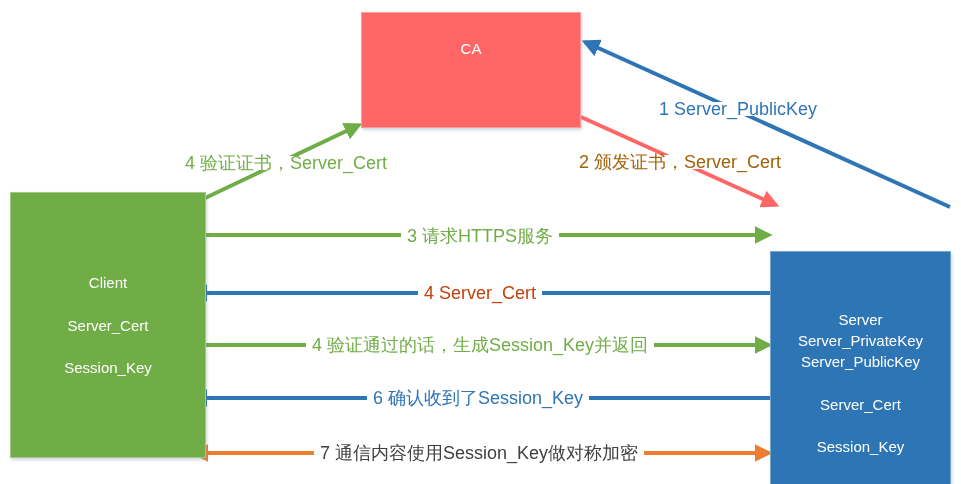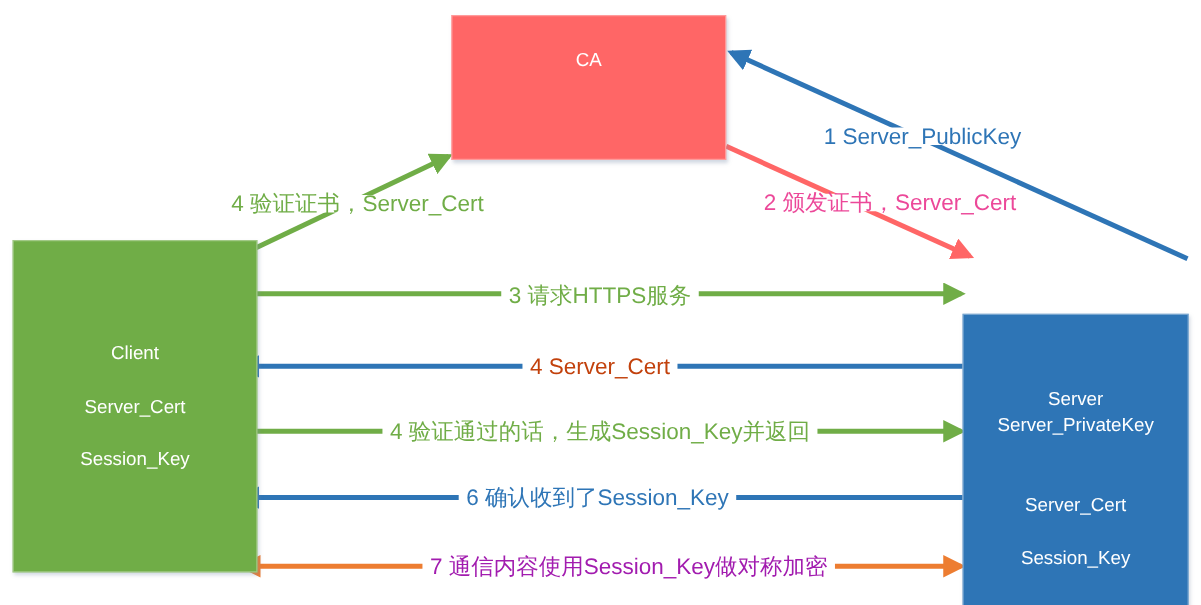"2 颁发证书，Server_Cert" div.lbl { color: #ec4899 -> #a16207; left: 712px -> 680px }
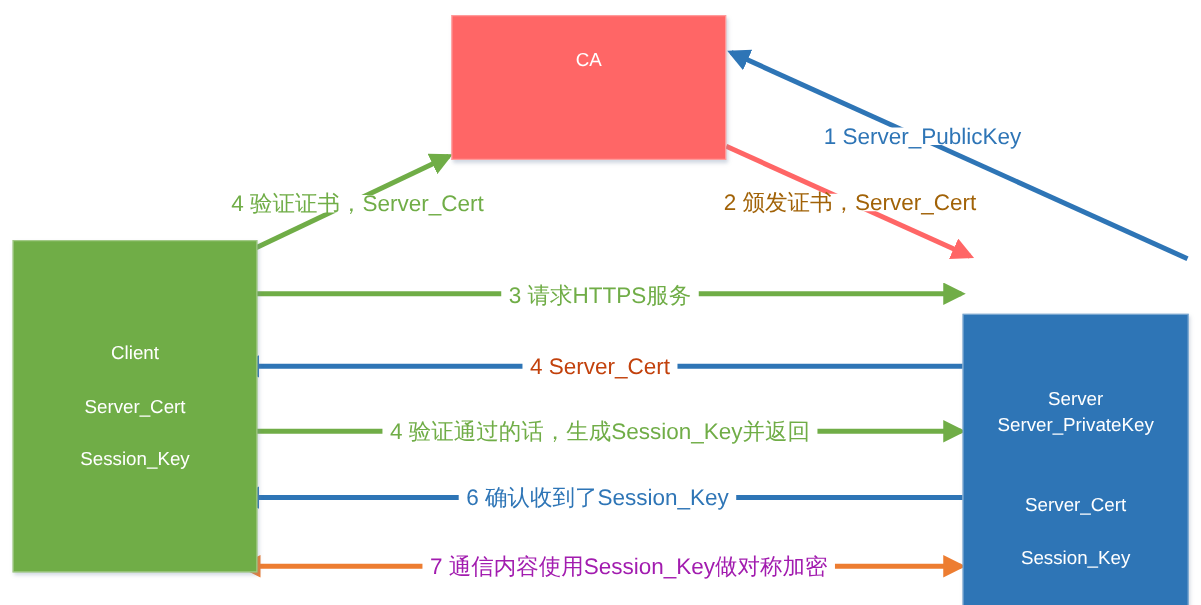"Server_PublicKey" div.line { html: none -> <div>Server_PublicKey</div> }
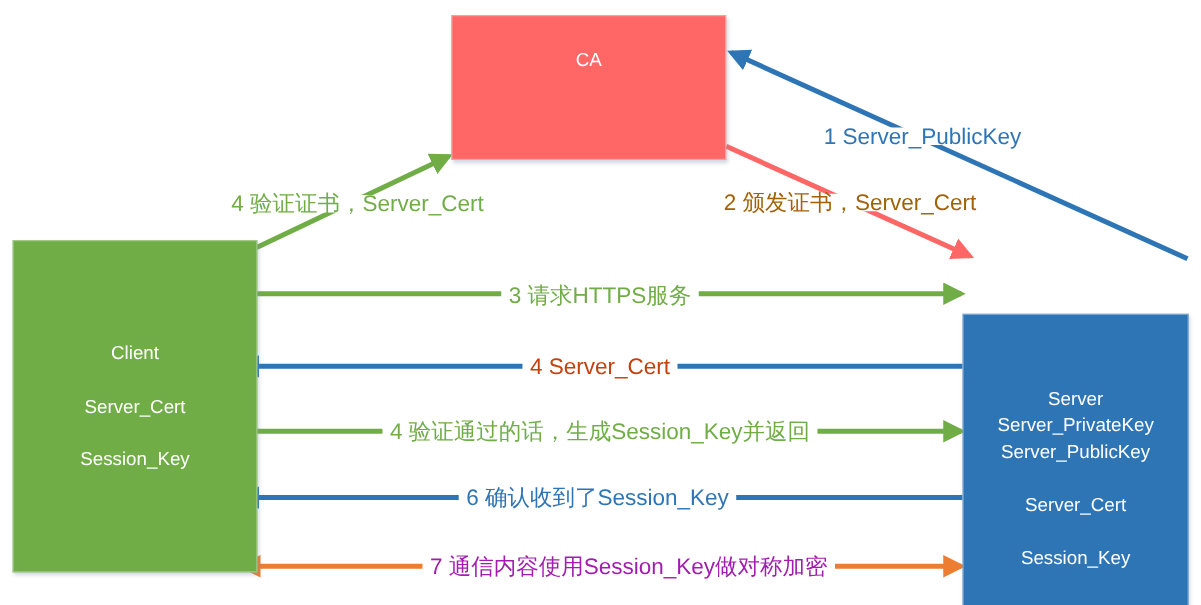"7 通信内容使用Session_Key做对称加密" div.lbl { color: #a21caf -> #404040; margin-left: 24px -> none }
